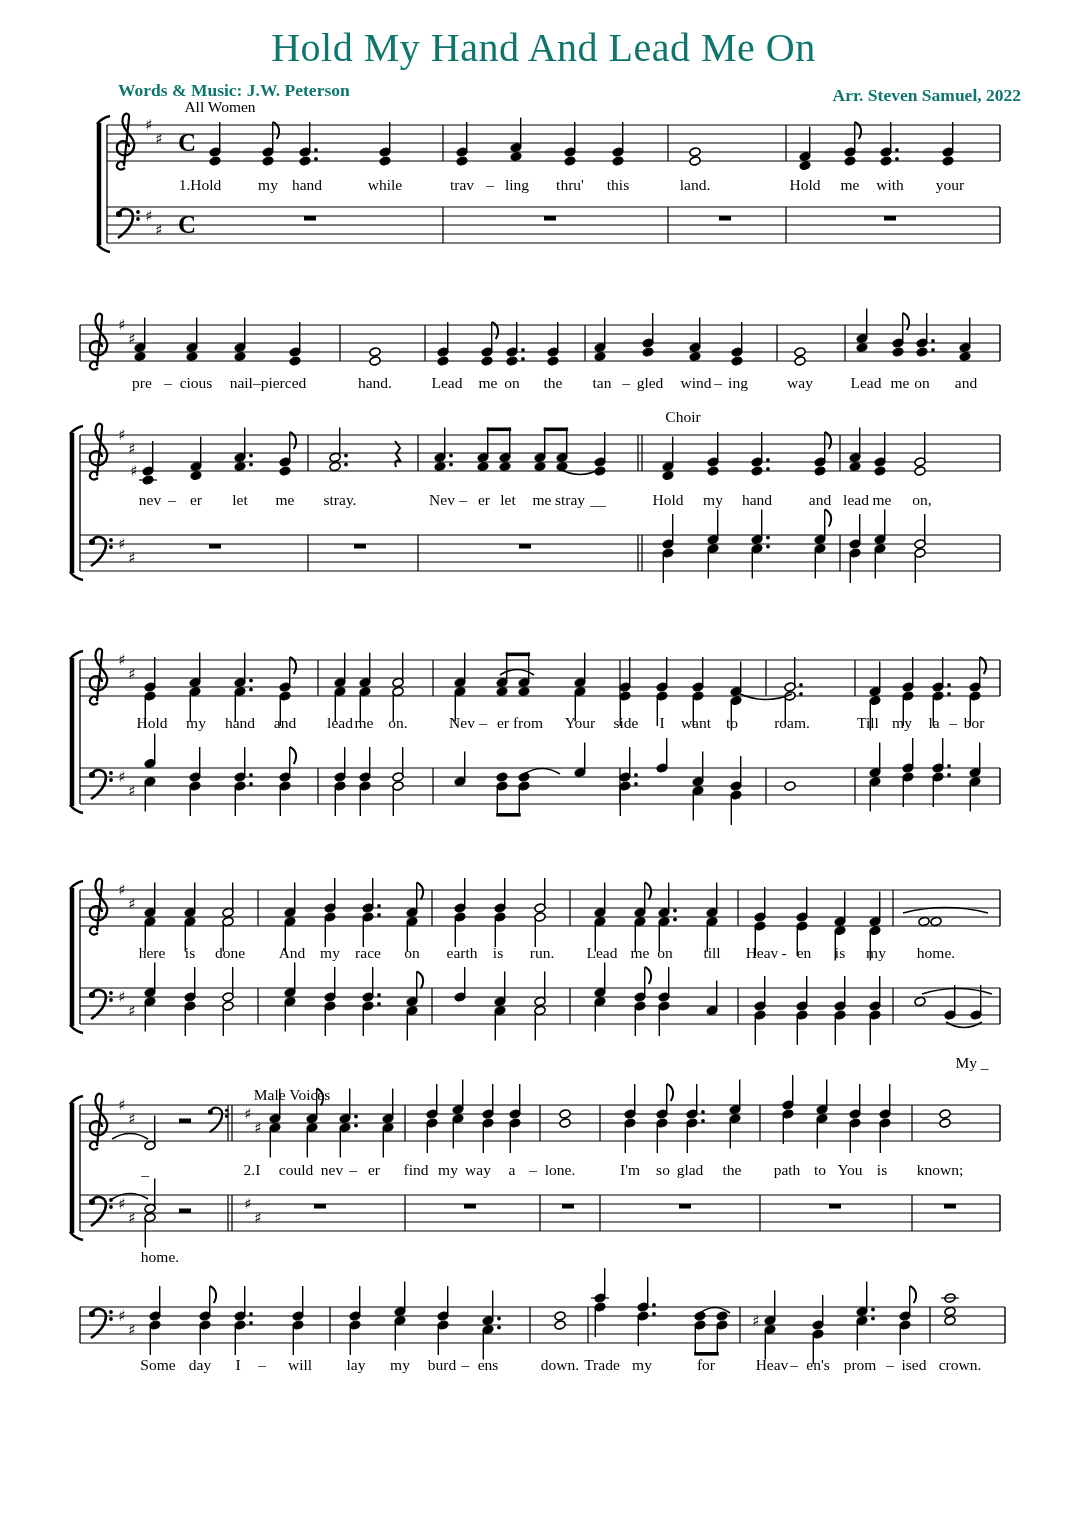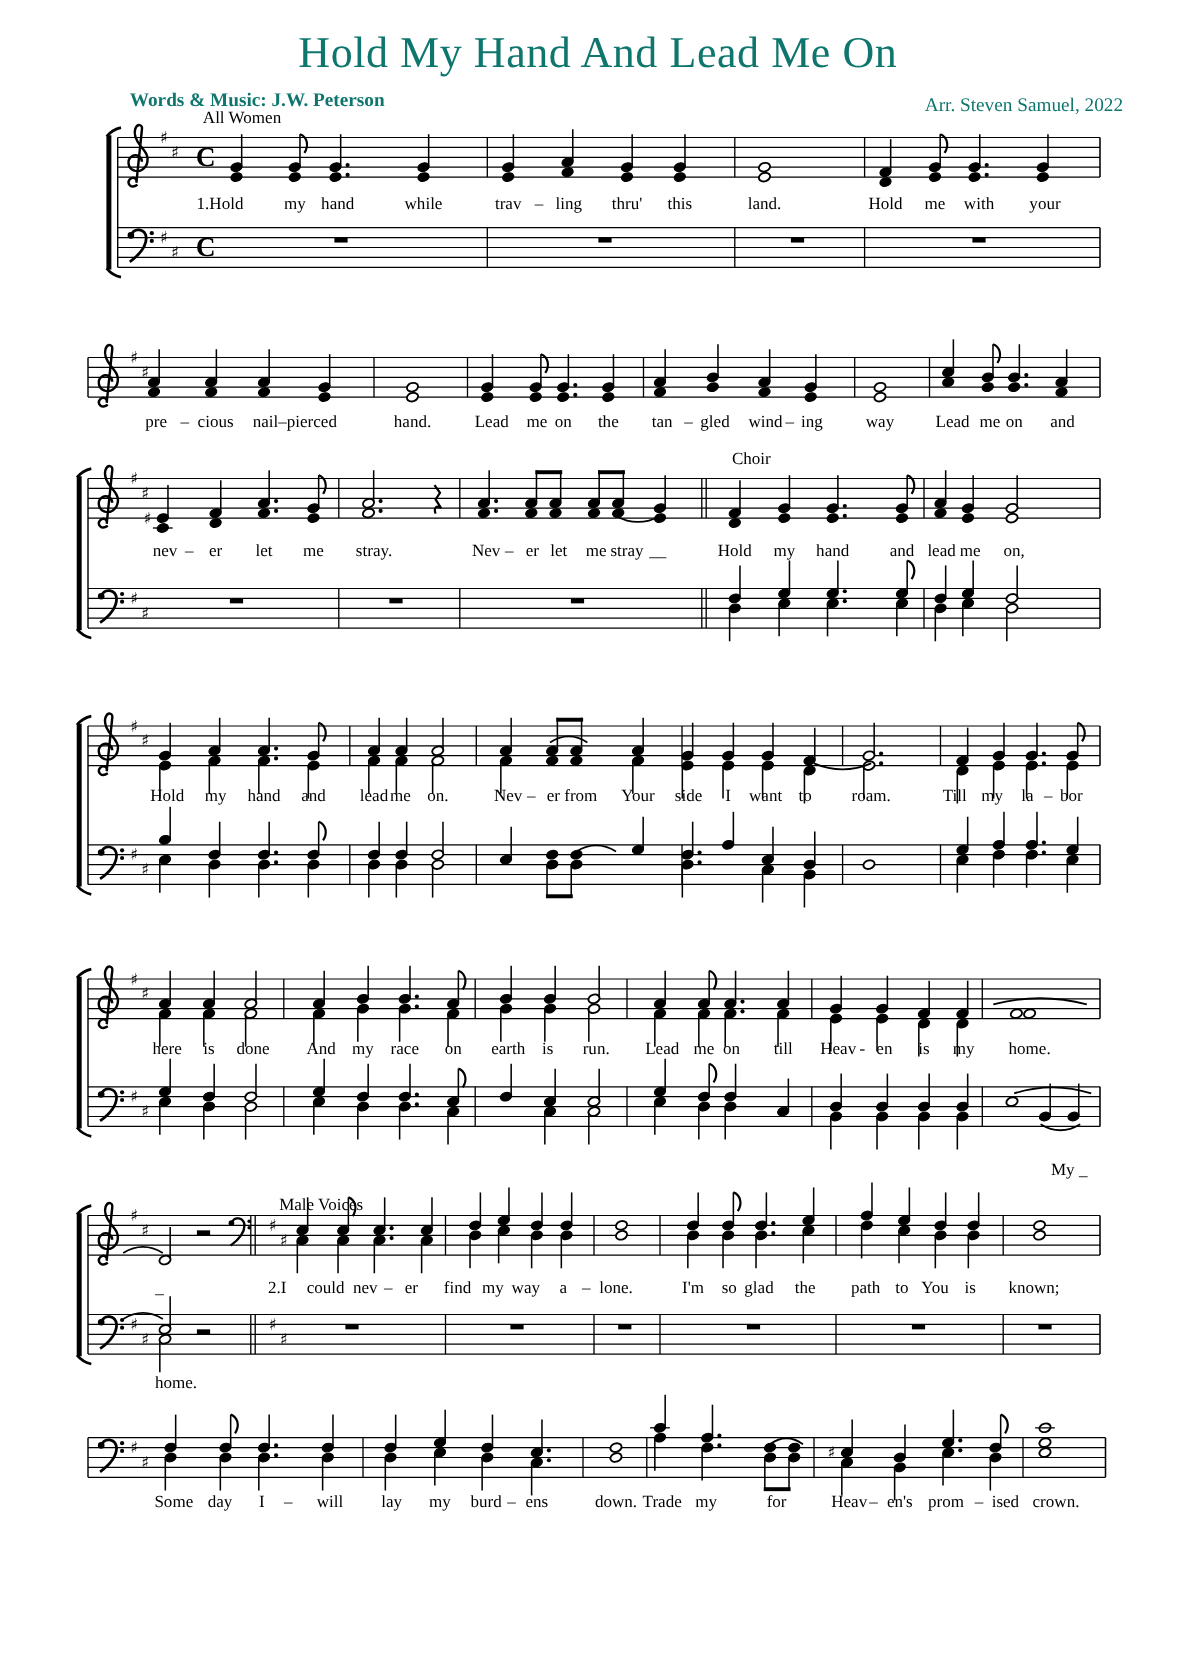"Arr. Steven Samuel, 2022" .credit-right { font-weight: none -> bold }
